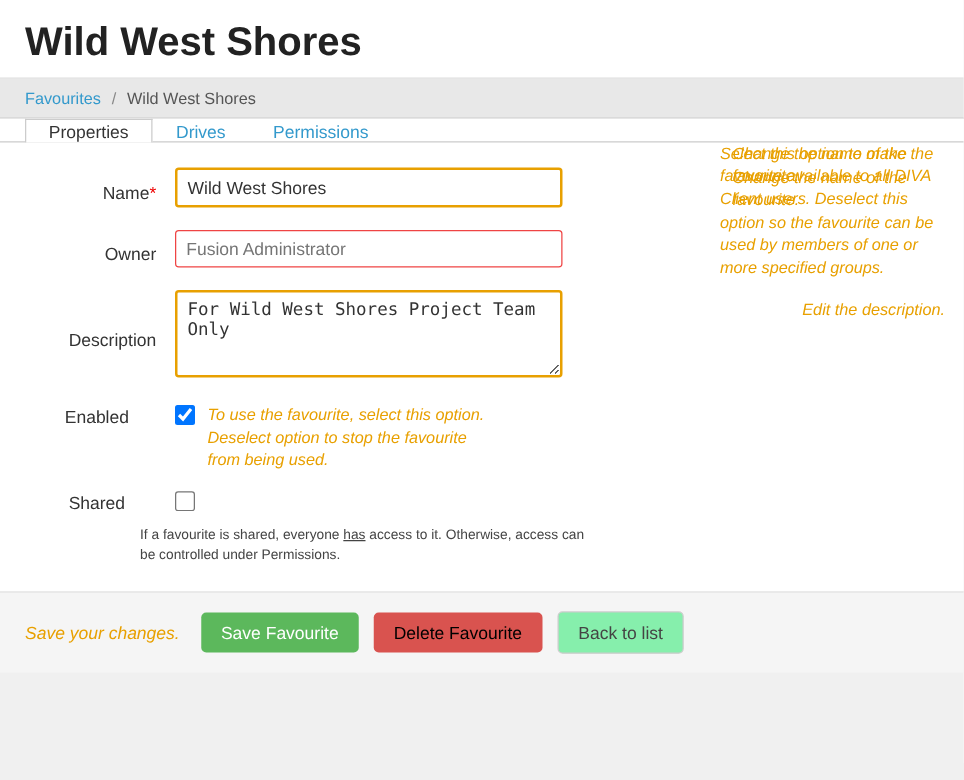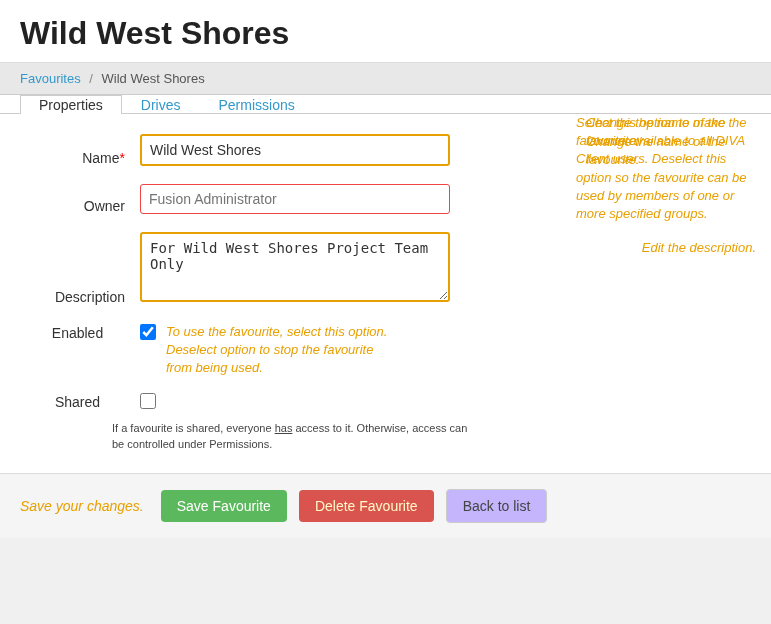"Name*" .form-row { align-items: flex-end -> center }
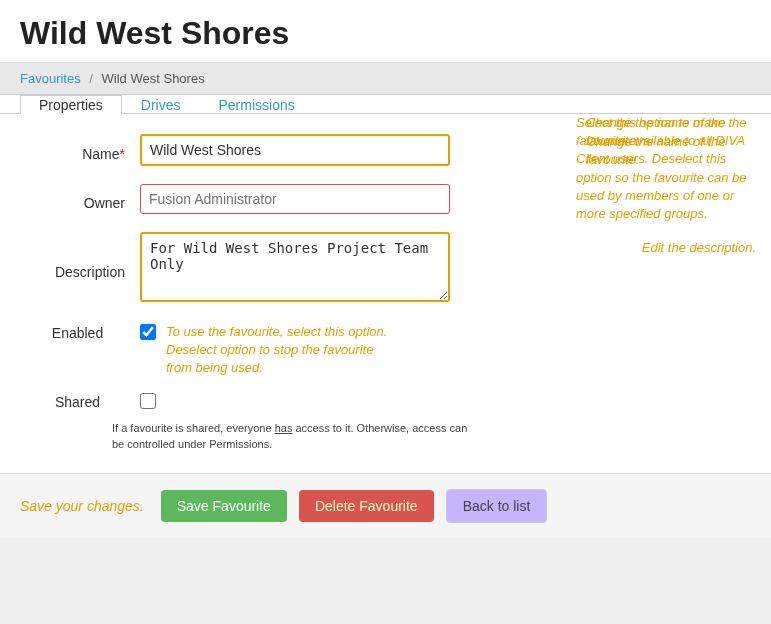"Delete Favourite" .btn-delete { color: #fef9c3 -> #000000 }
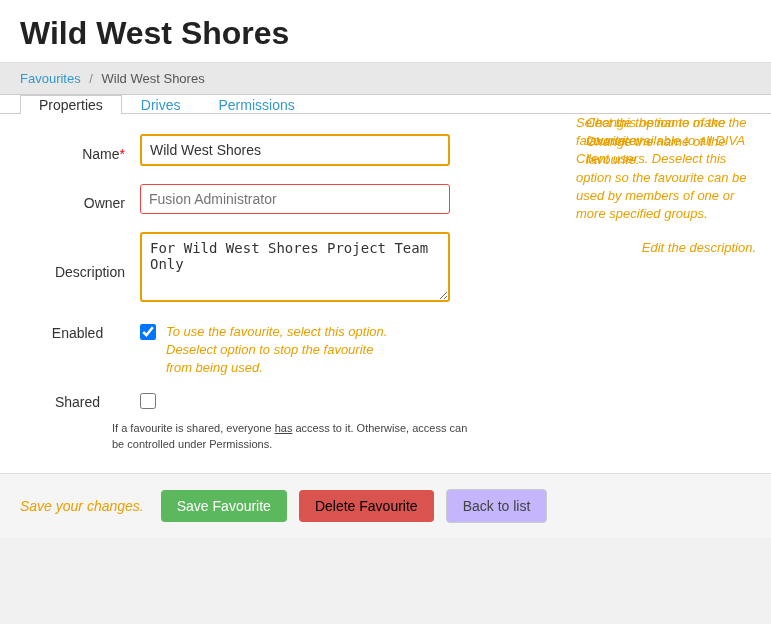"Back to list" .btn-back { background: #c4b5fd -> #86efac }
